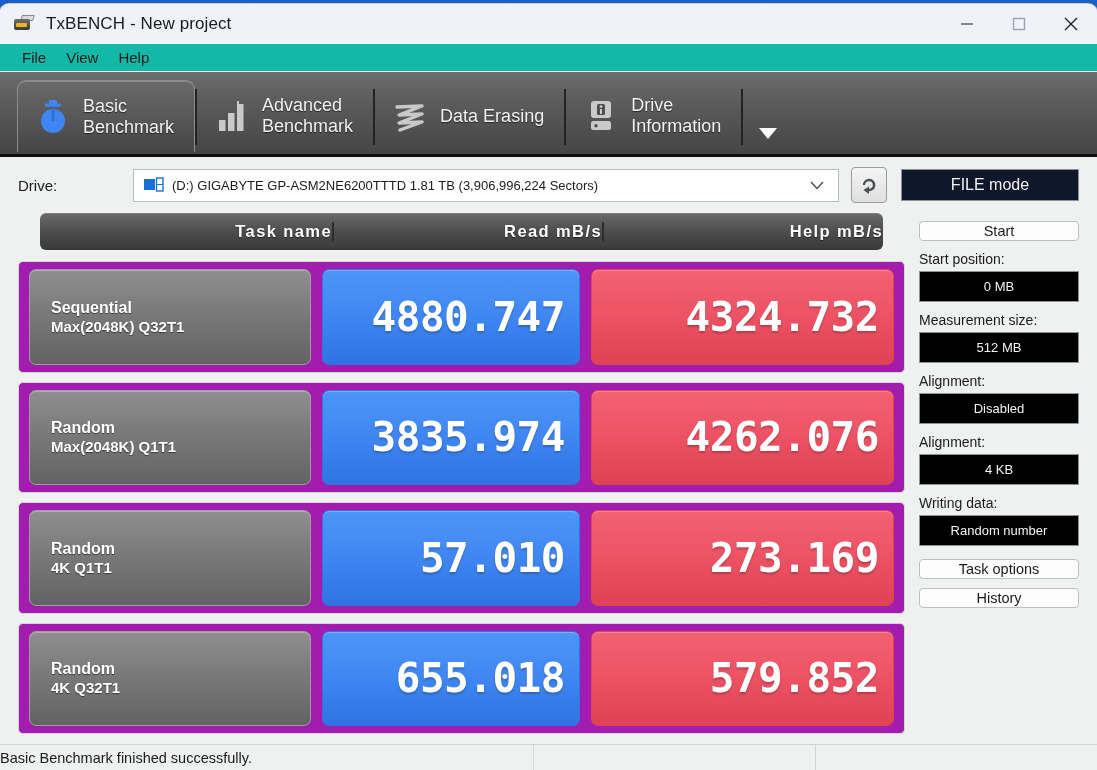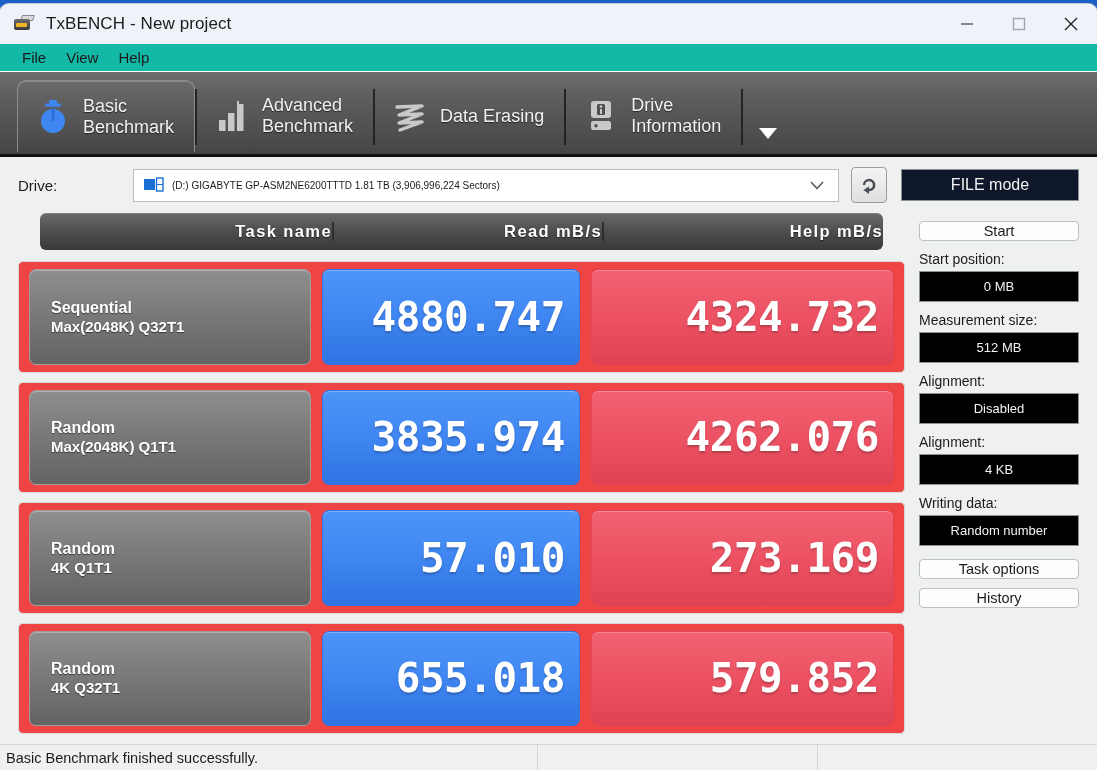"(D:) GIGABYTE GP-ASM2NE6200TTTD 1.81 TB" #drive-value { font-size: 10px -> 13px }
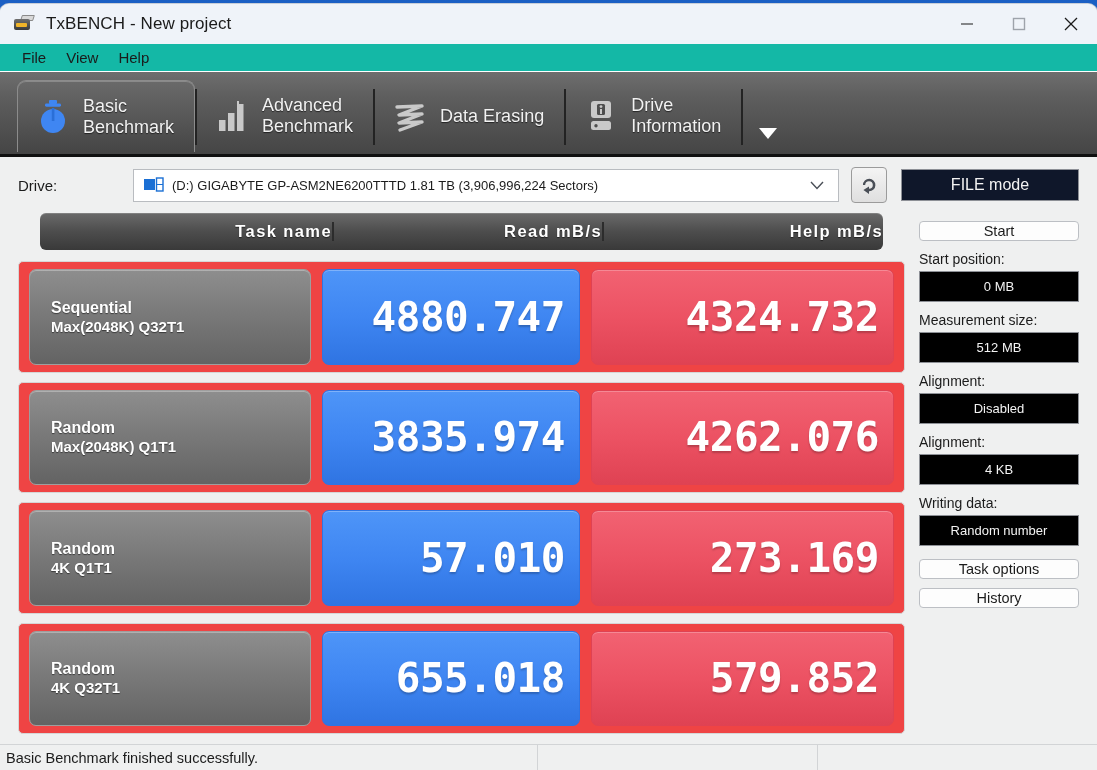"Sequential" .row { background: #ef4444 -> #a21caf }
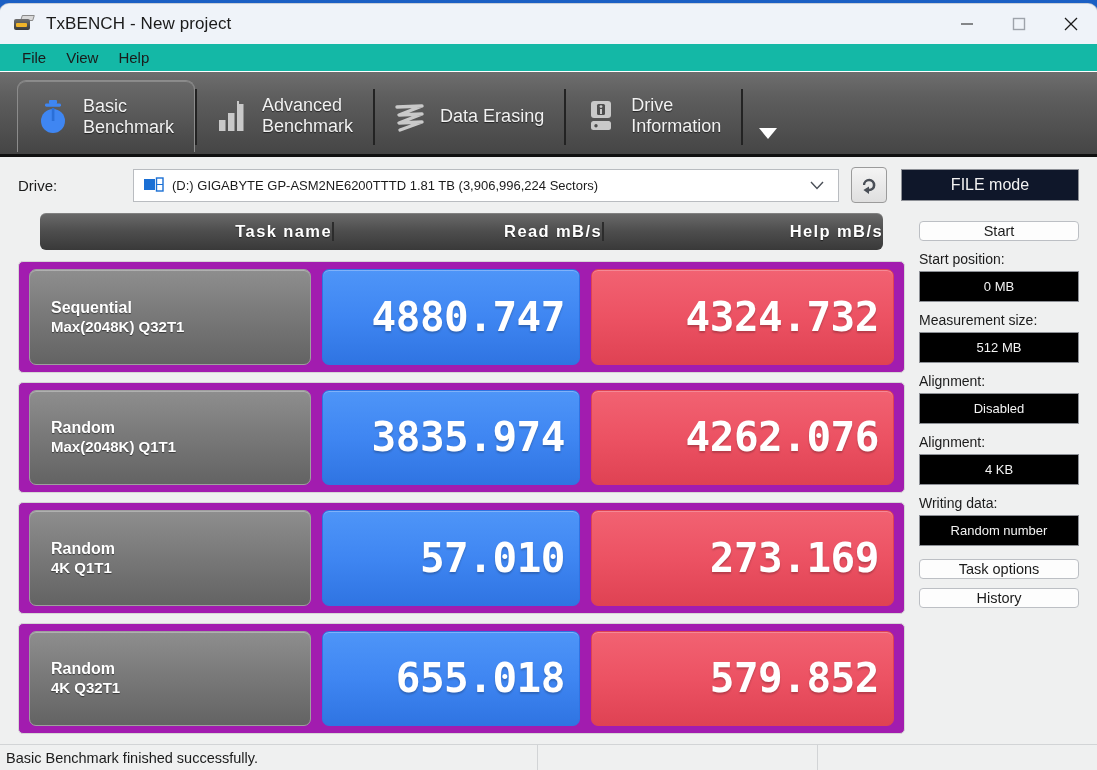"Basic Benchmark finished successfully." #status-text { padding-left: 6px -> none }
